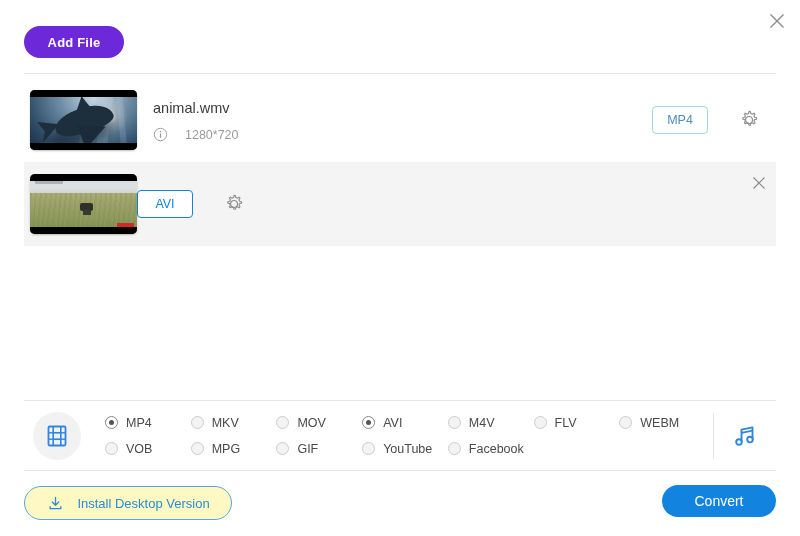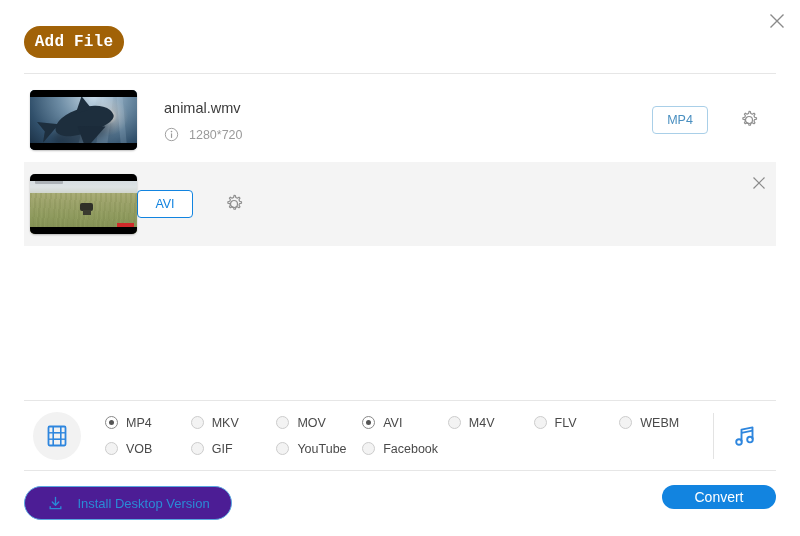"Add File" .add-file-btn { background: #a16207 -> #6d28d9; font-family: Liberation Mono, monospace -> Liberation Sans, sans-serif; font-size: 16px -> 13px }
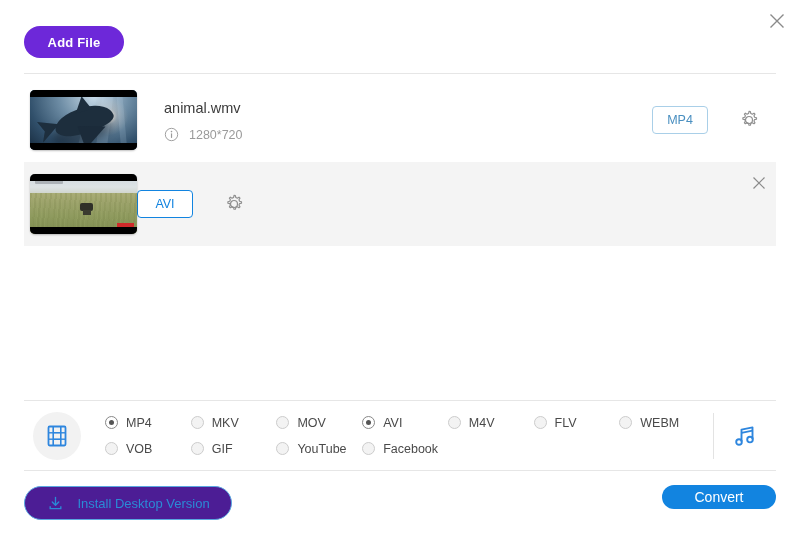"animal.wmv" .file-meta { padding-left: 27px -> 16px }
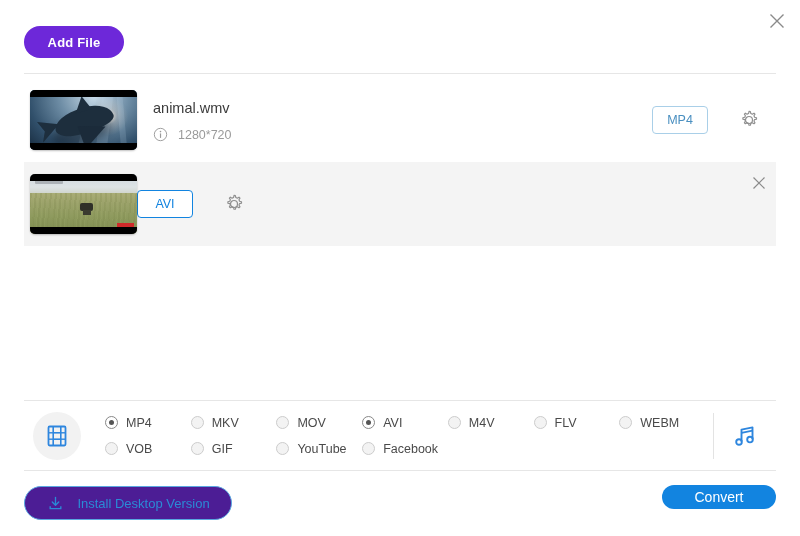"1280*720" .file-sub { gap: 10px -> 17px }
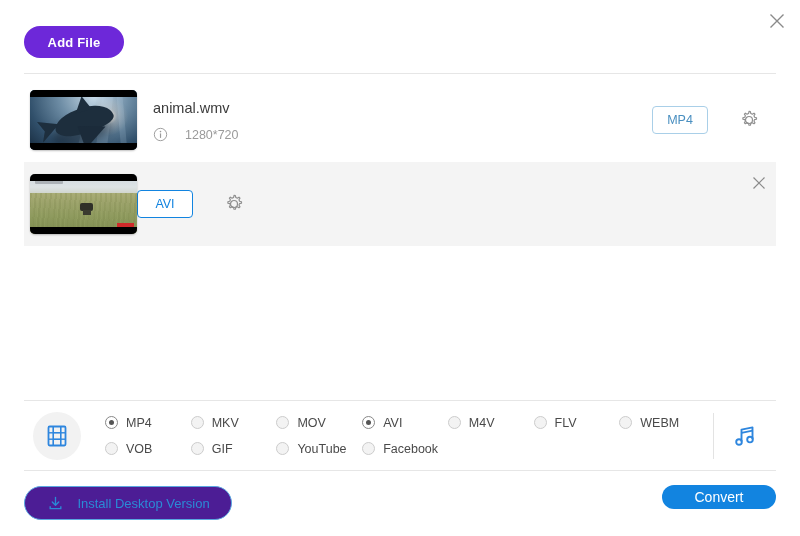"MPG" label.fmt-opt { html: none -> <label> <span></span> <span>MPG</span> </label> }
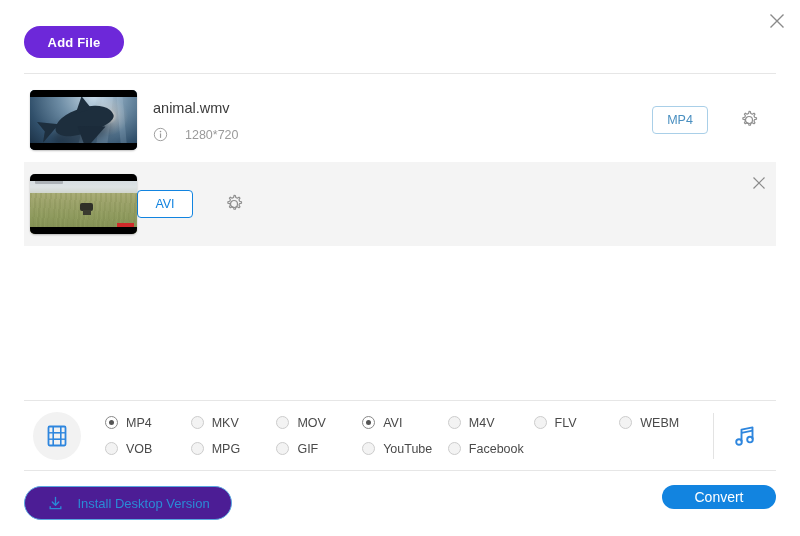"Install Desktop Version" .install-btn { background: #4c1d95 -> #fef9c3 }
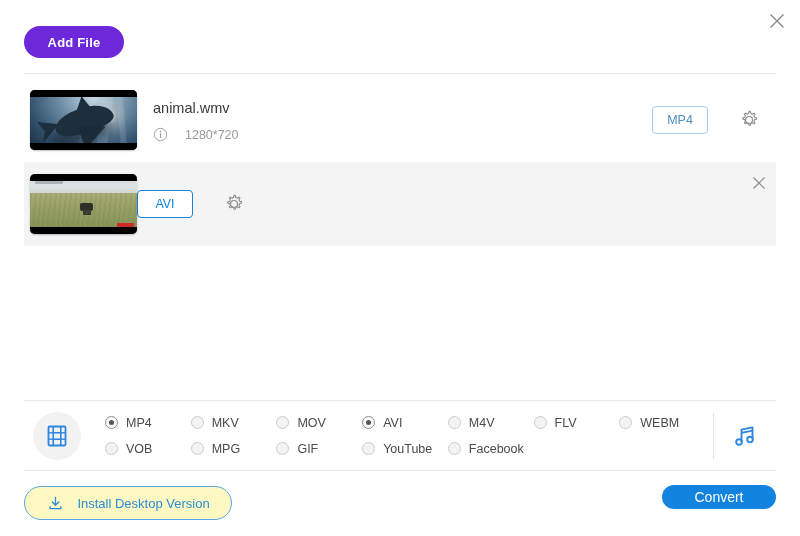"Convert" .convert-btn { height: 24px -> 32px }
